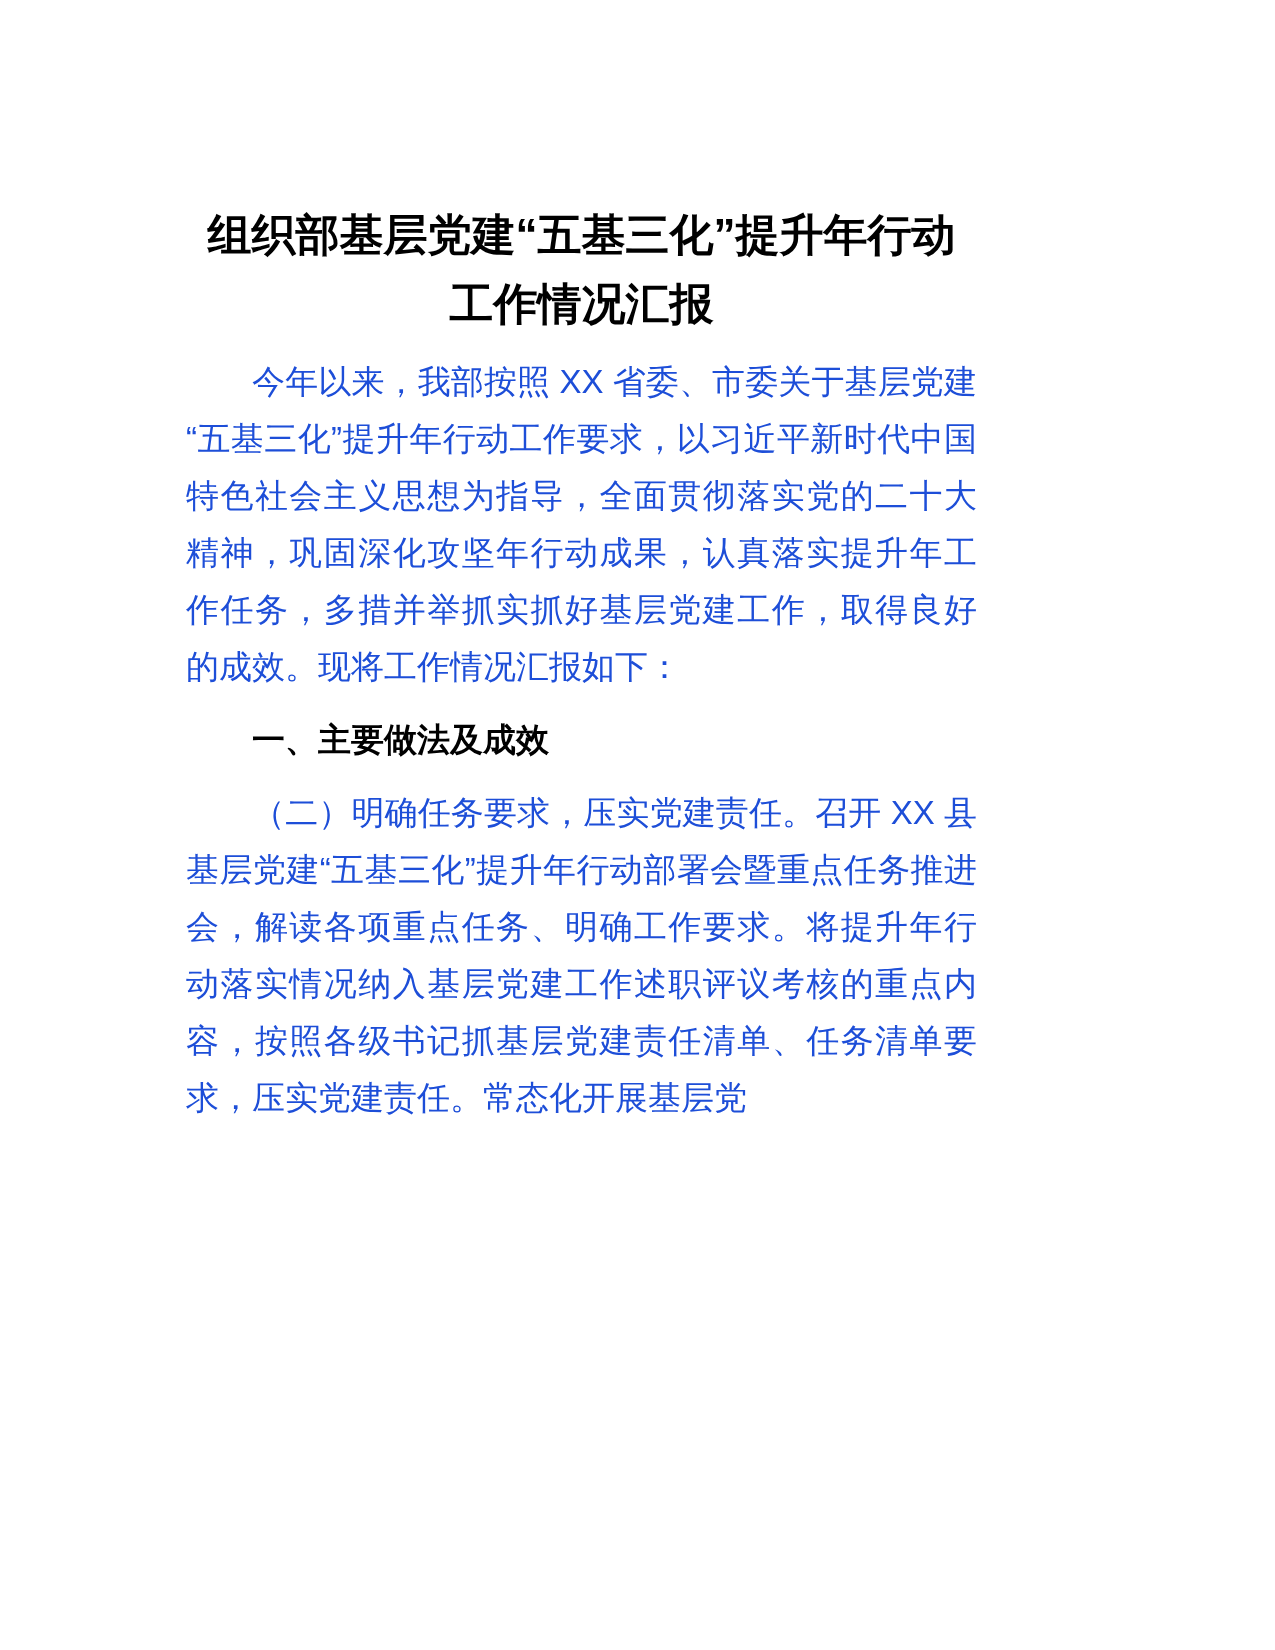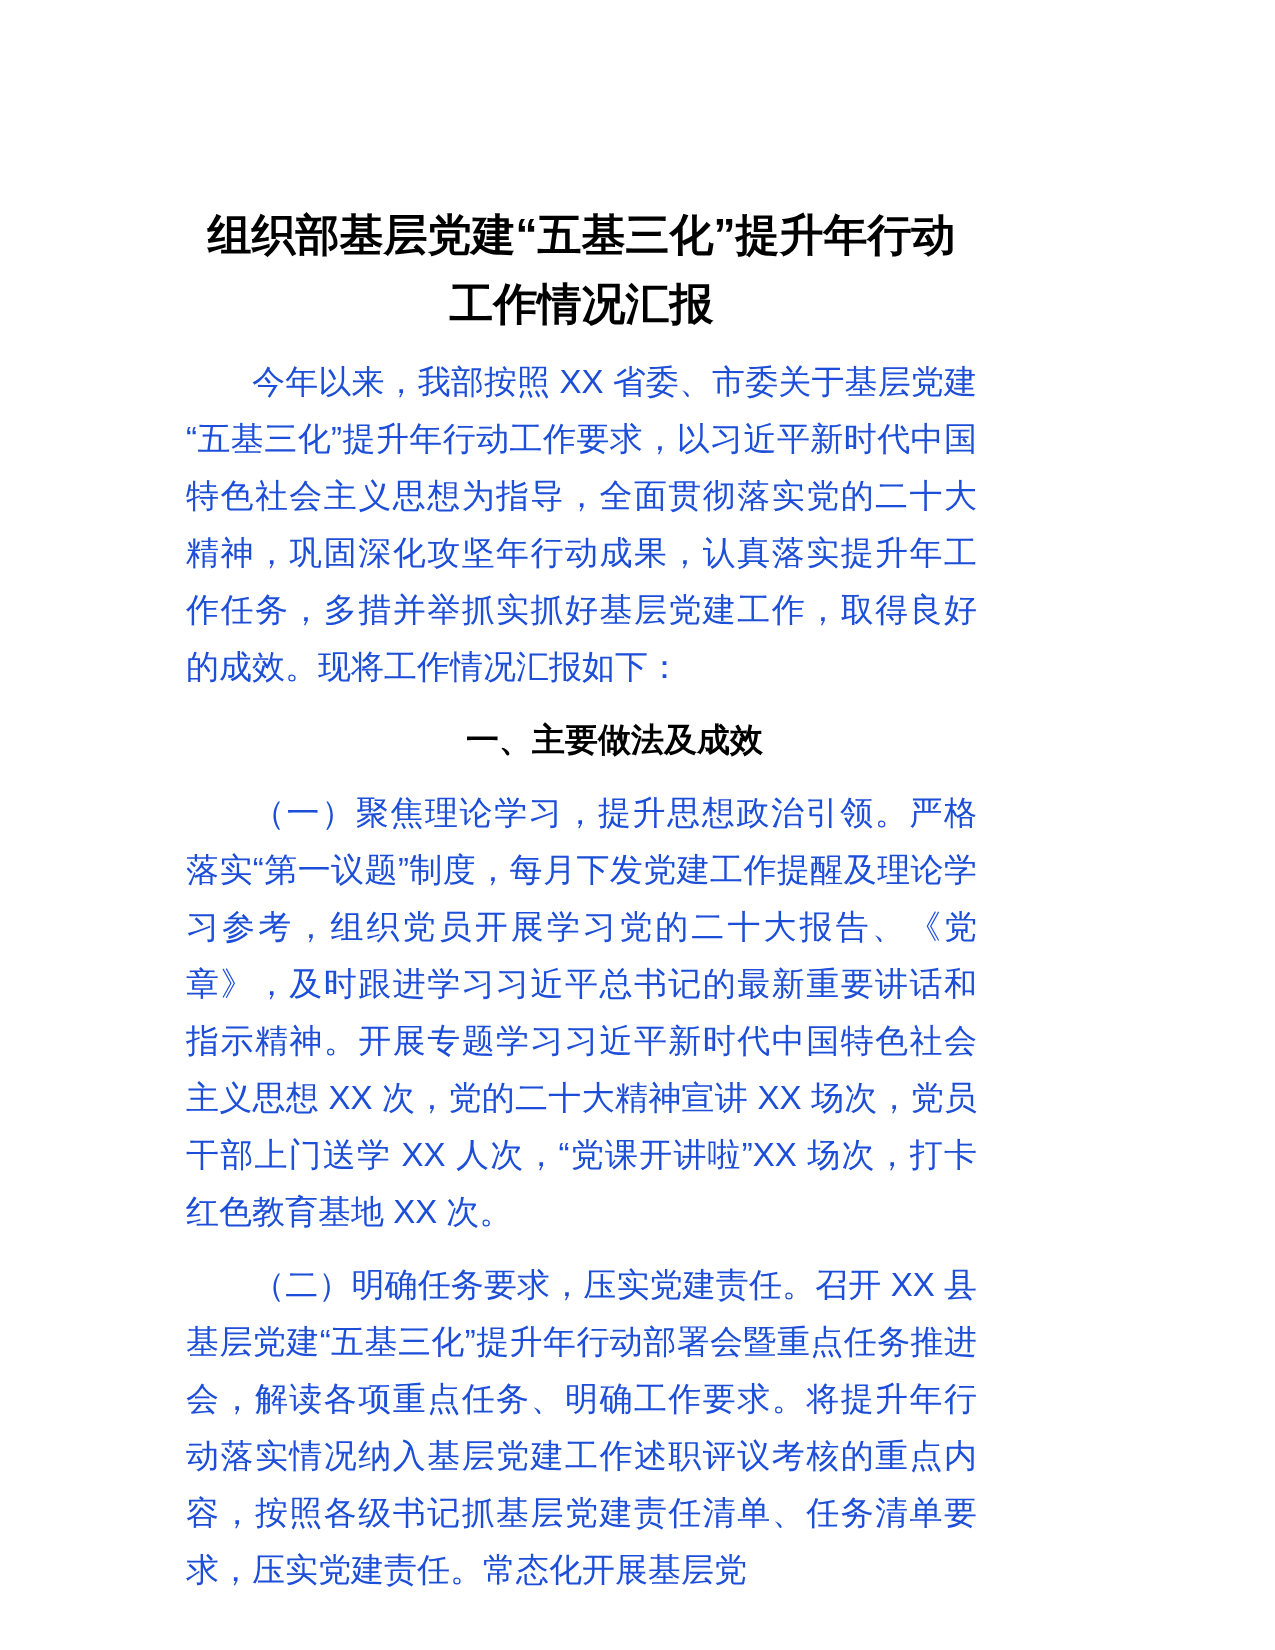"一、主要做法及成效" .section-heading { text-align: center -> none }
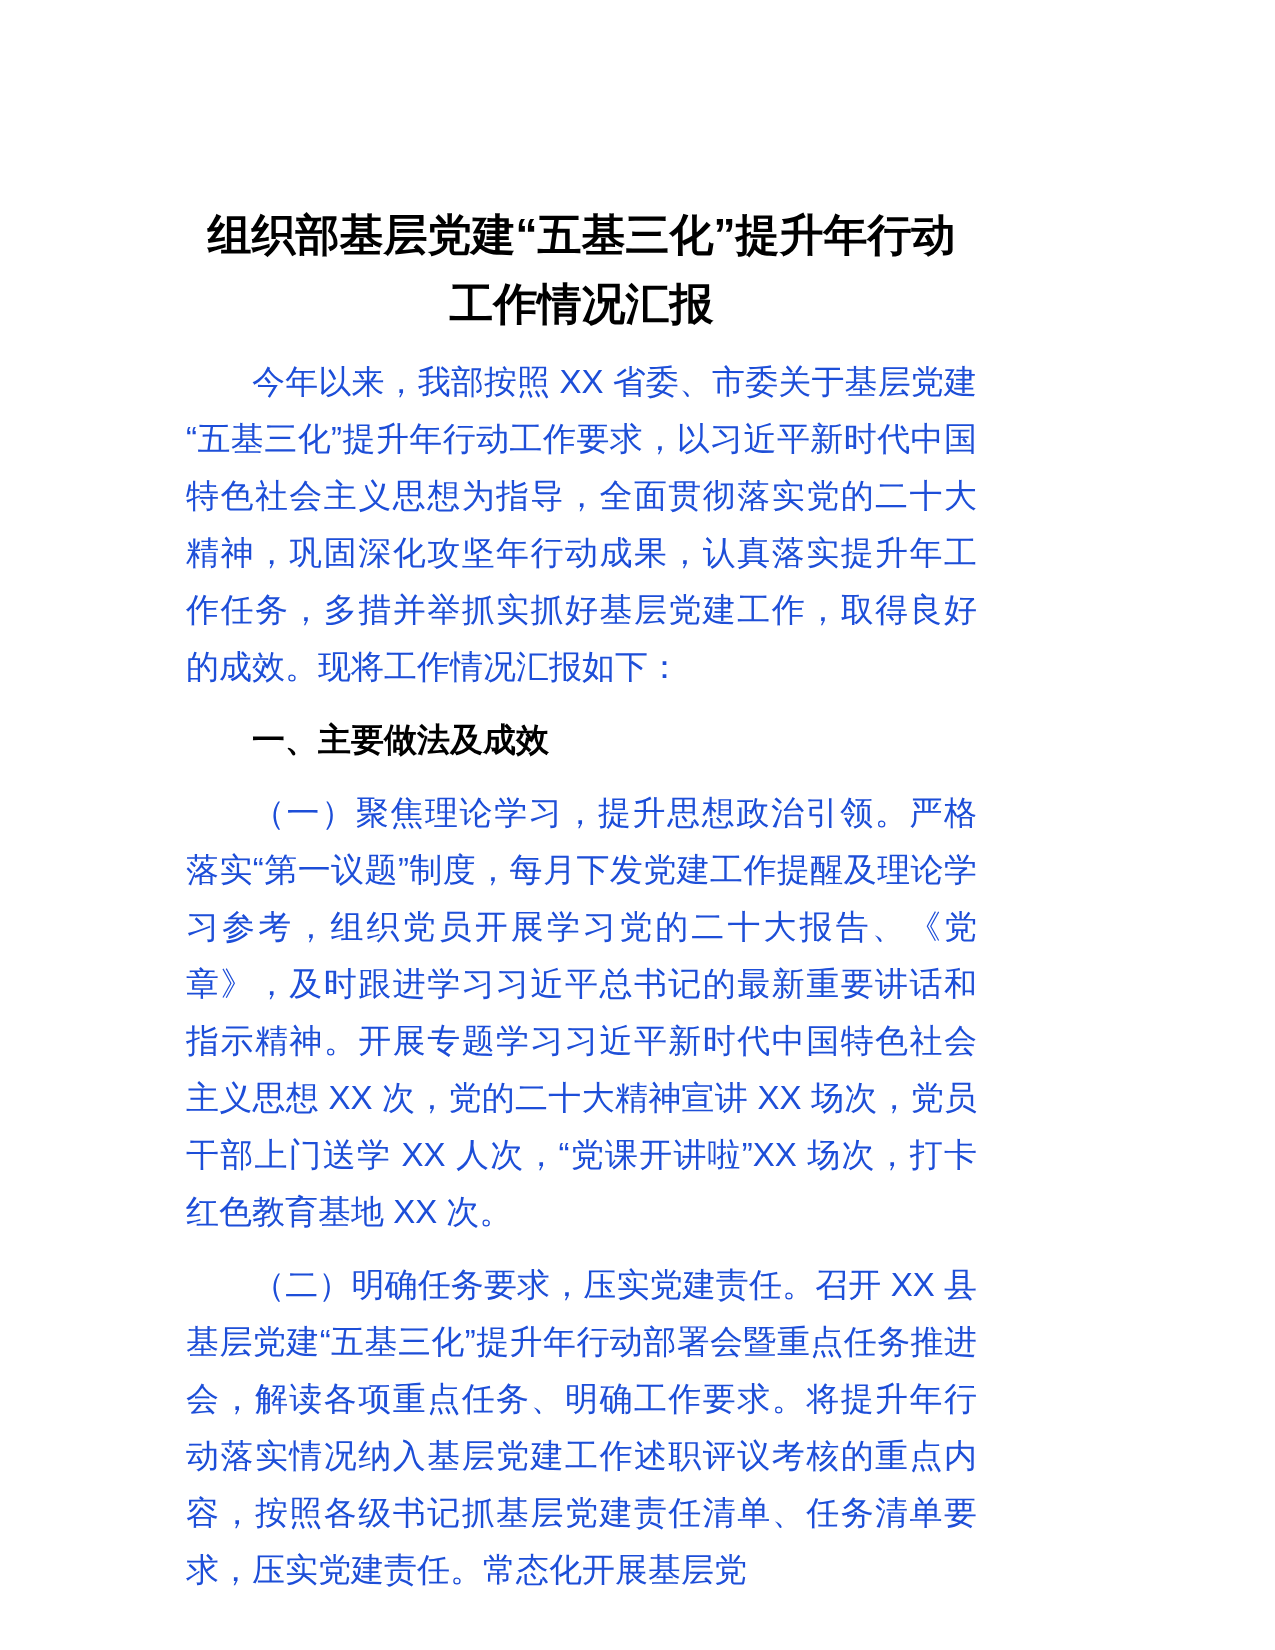"（一）聚焦理论学习，提升思想政治引领。严格落实“第一议题”制度，每月下发党建工作" p.para { html: <p>（一）聚焦理论学习，提升思想政治引领。严格落实“第一议题”制度，每月下发党建工作提醒及理论学习参考，组织党员开展学习党的二十大报告、《党章》，及时跟进学习习近平总书记的最新重要讲话和指示精神。开展专题学习习近平新时代中国特色社会主义思想 XX 次，党的二十大精神宣讲 XX 场次，党员干部上门送学 XX 人次，“党课开讲啦”XX 场次，打卡红色教育基地 XX 次。</p> -> none }
